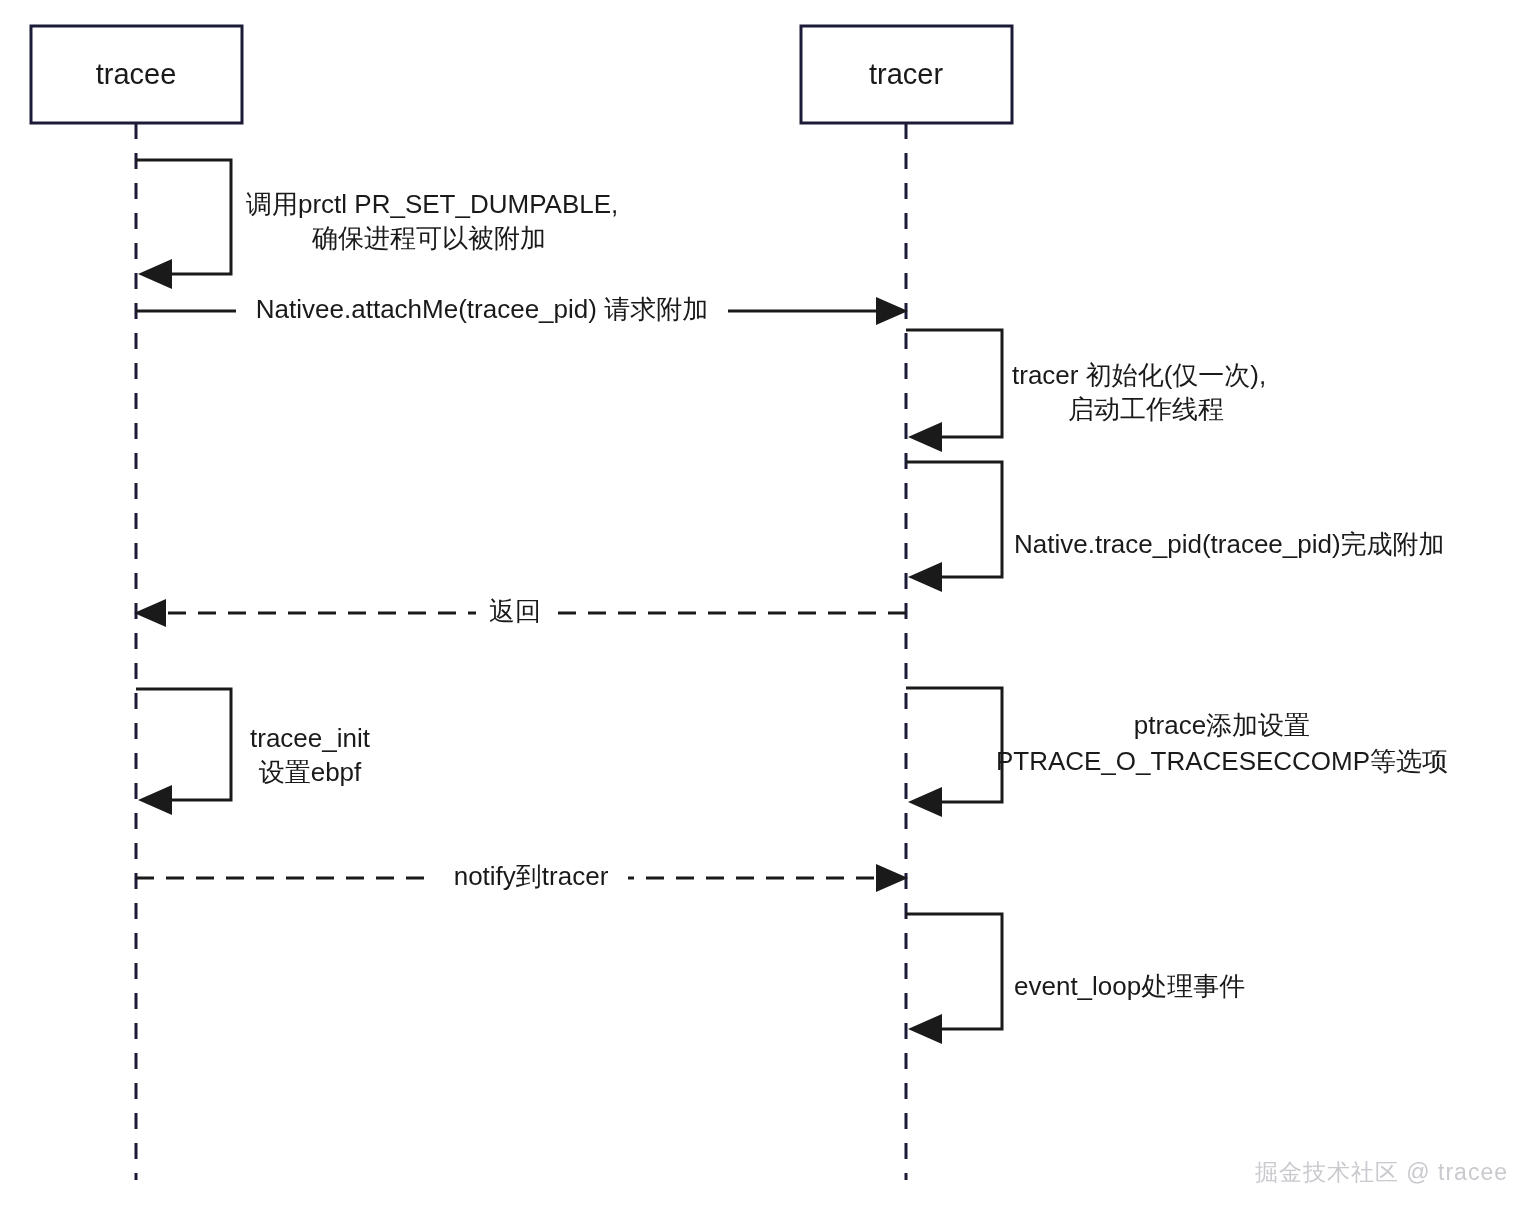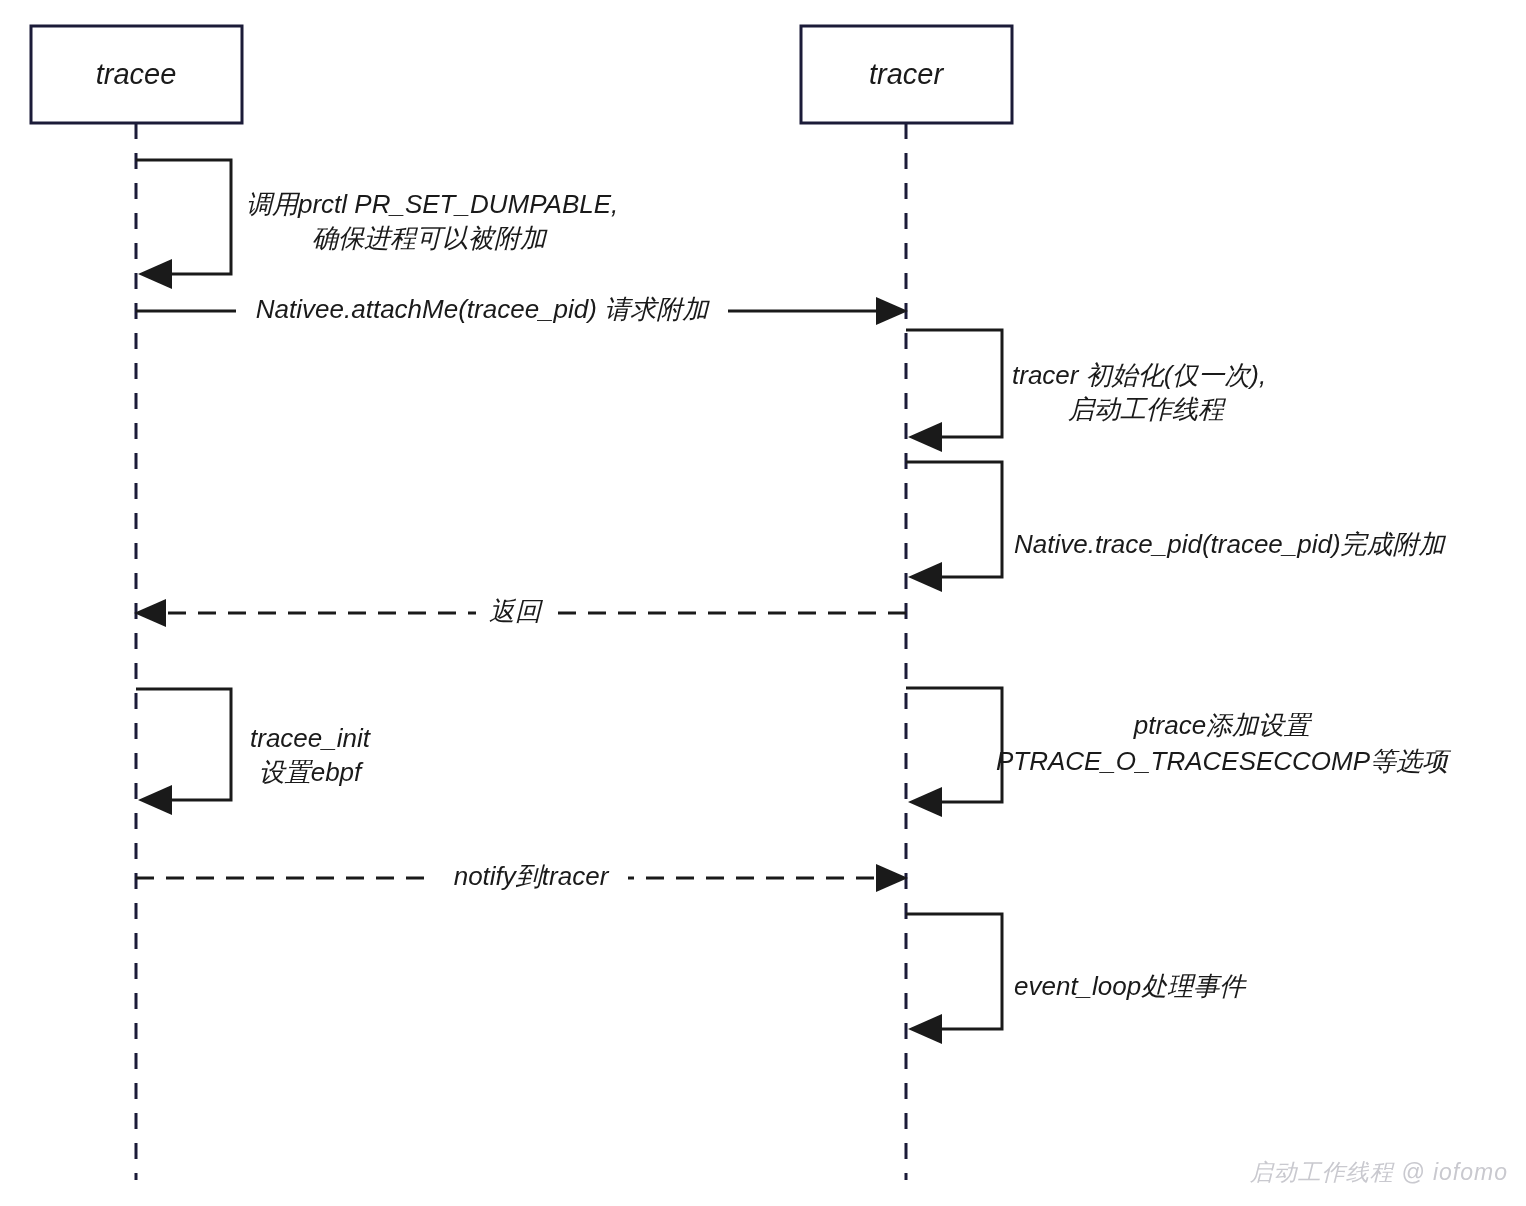"tracee" #canvas { font-style: italic -> none }
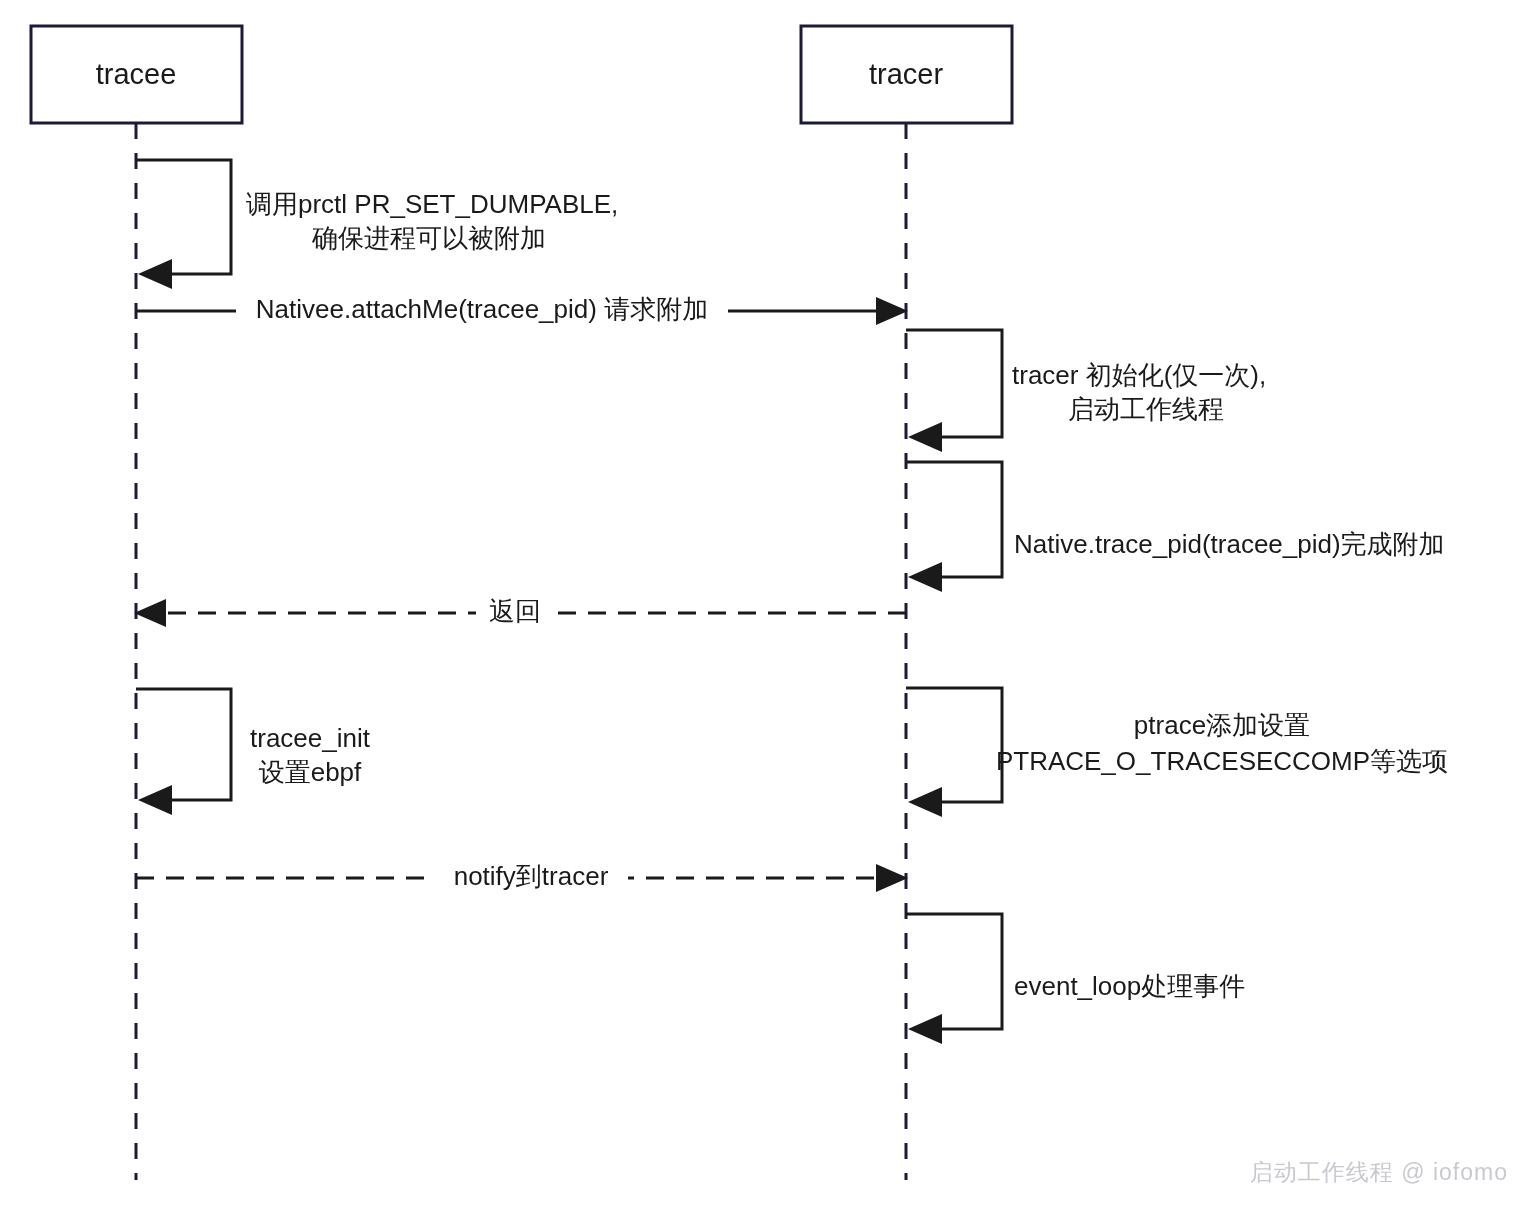"启动工作线程 @ iofomo" div.watermark { text: 启动工作线程 @ iofomo -> 掘金技术社区 @ tracee }
